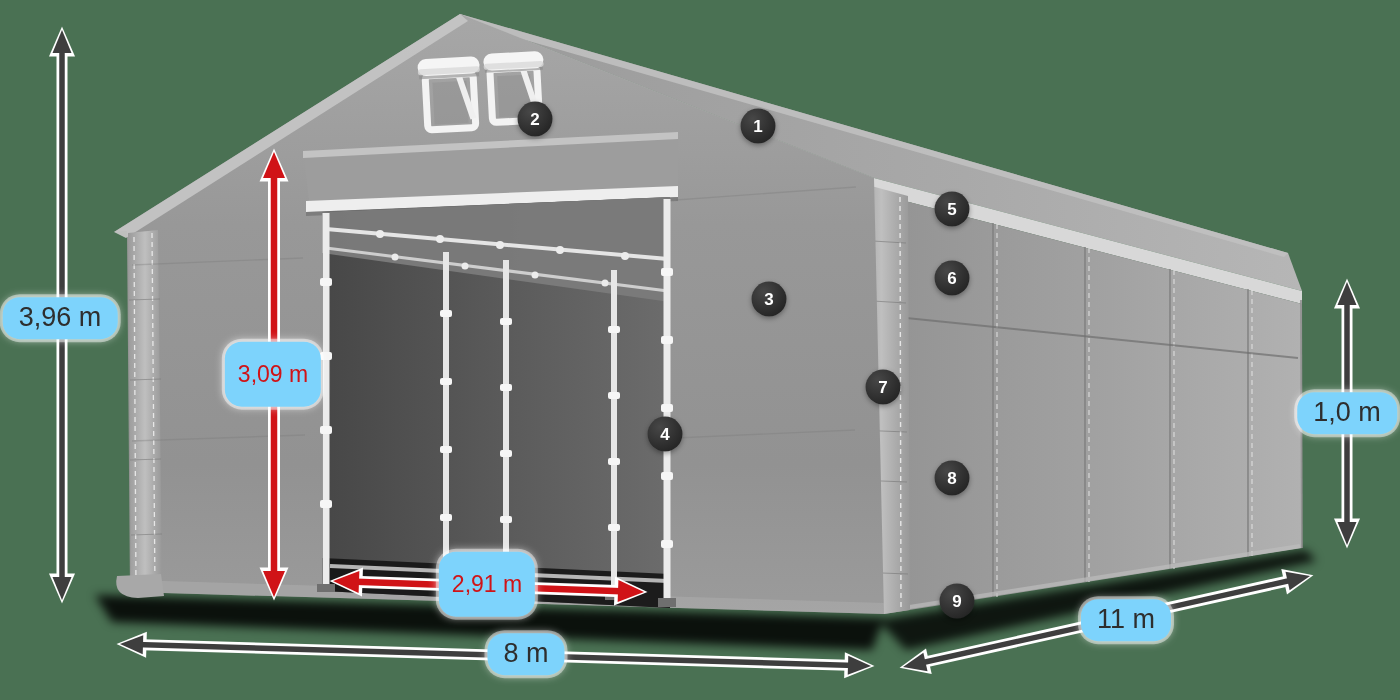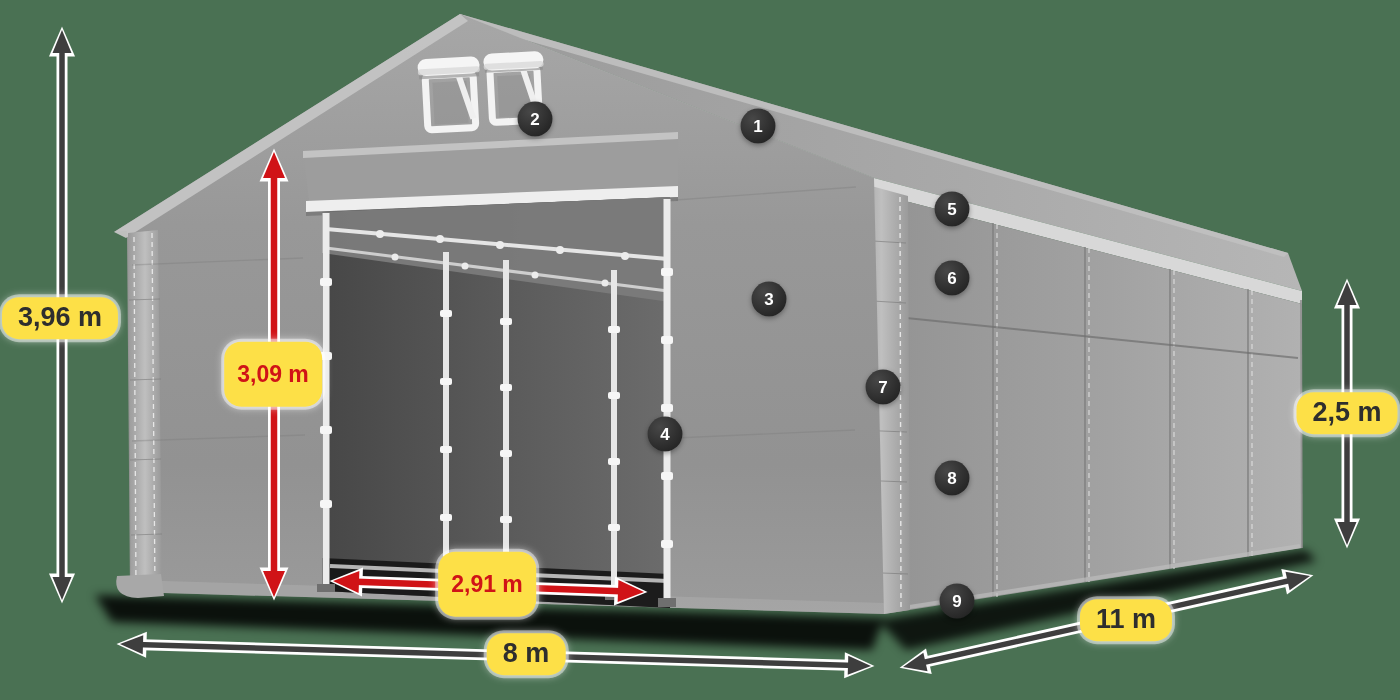"3,96 m" .dim-label { background: #fde047 -> #7dd3fc; font-weight: bold -> normal }
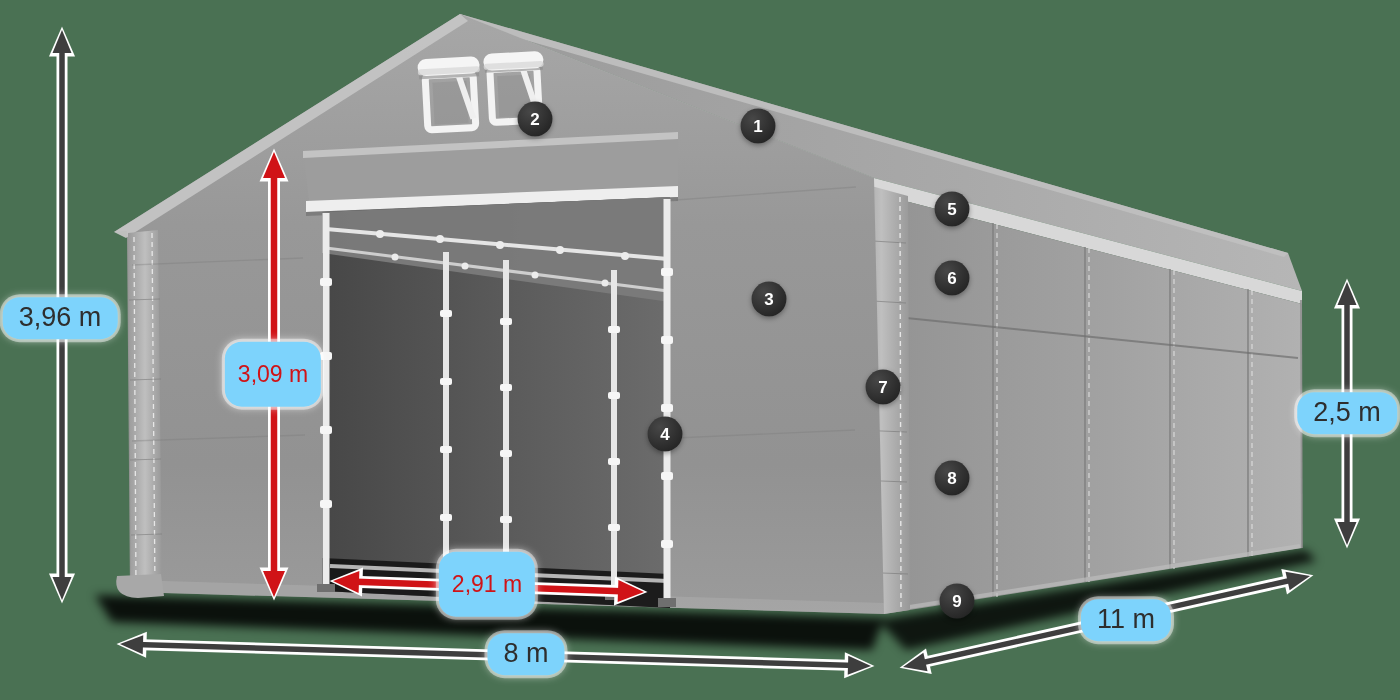"2,5 m" div.dim-label { text: 2,5 -> 1,0 }
